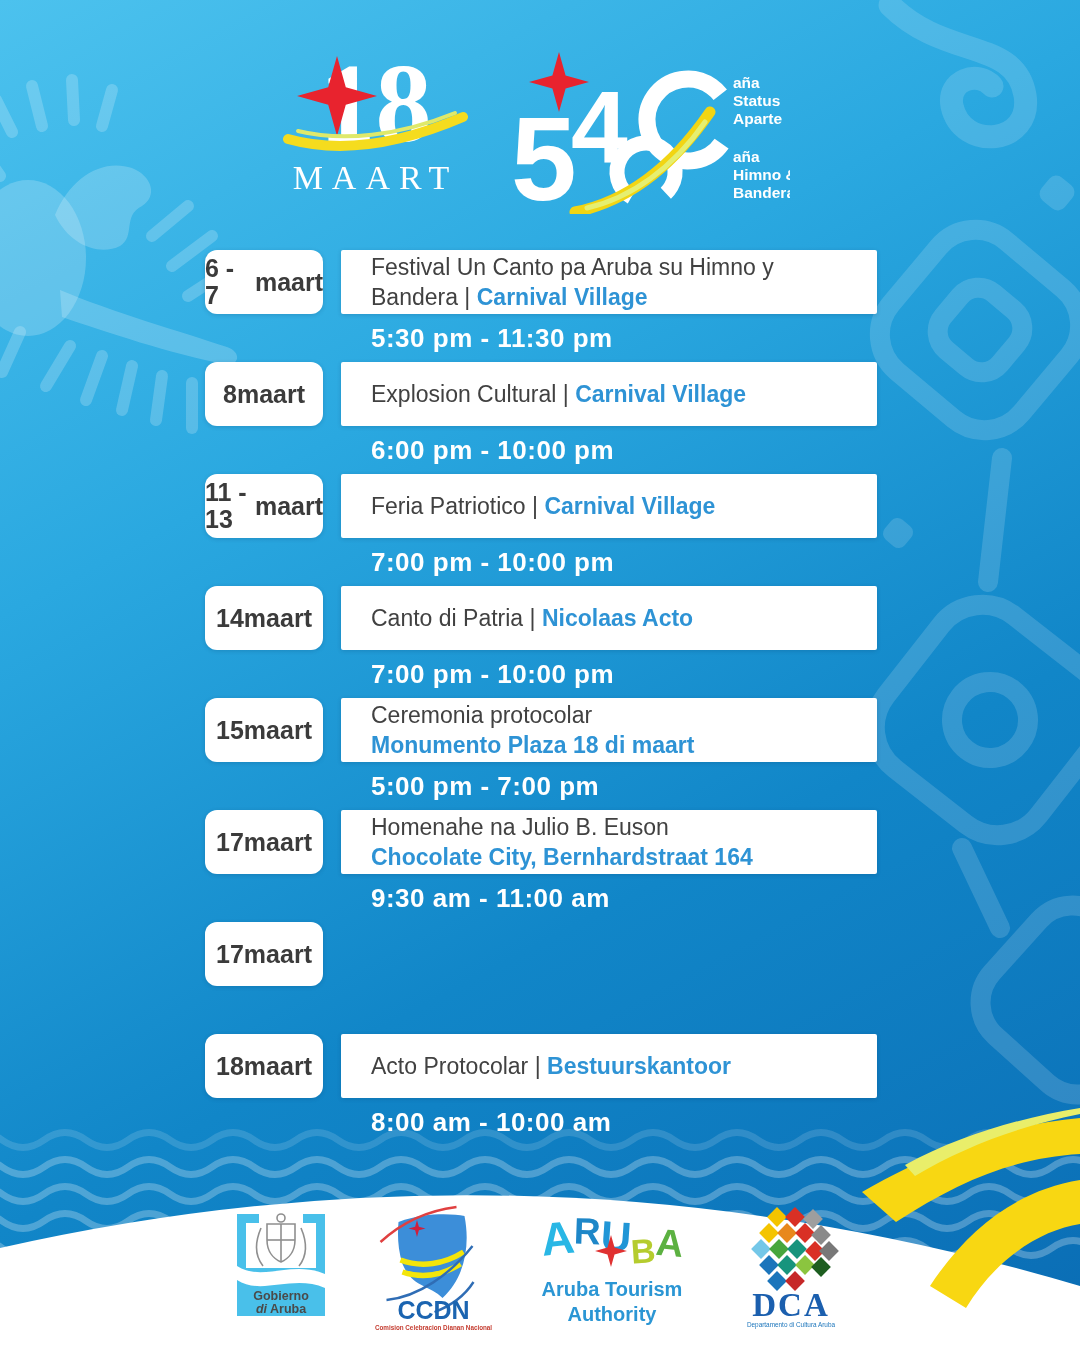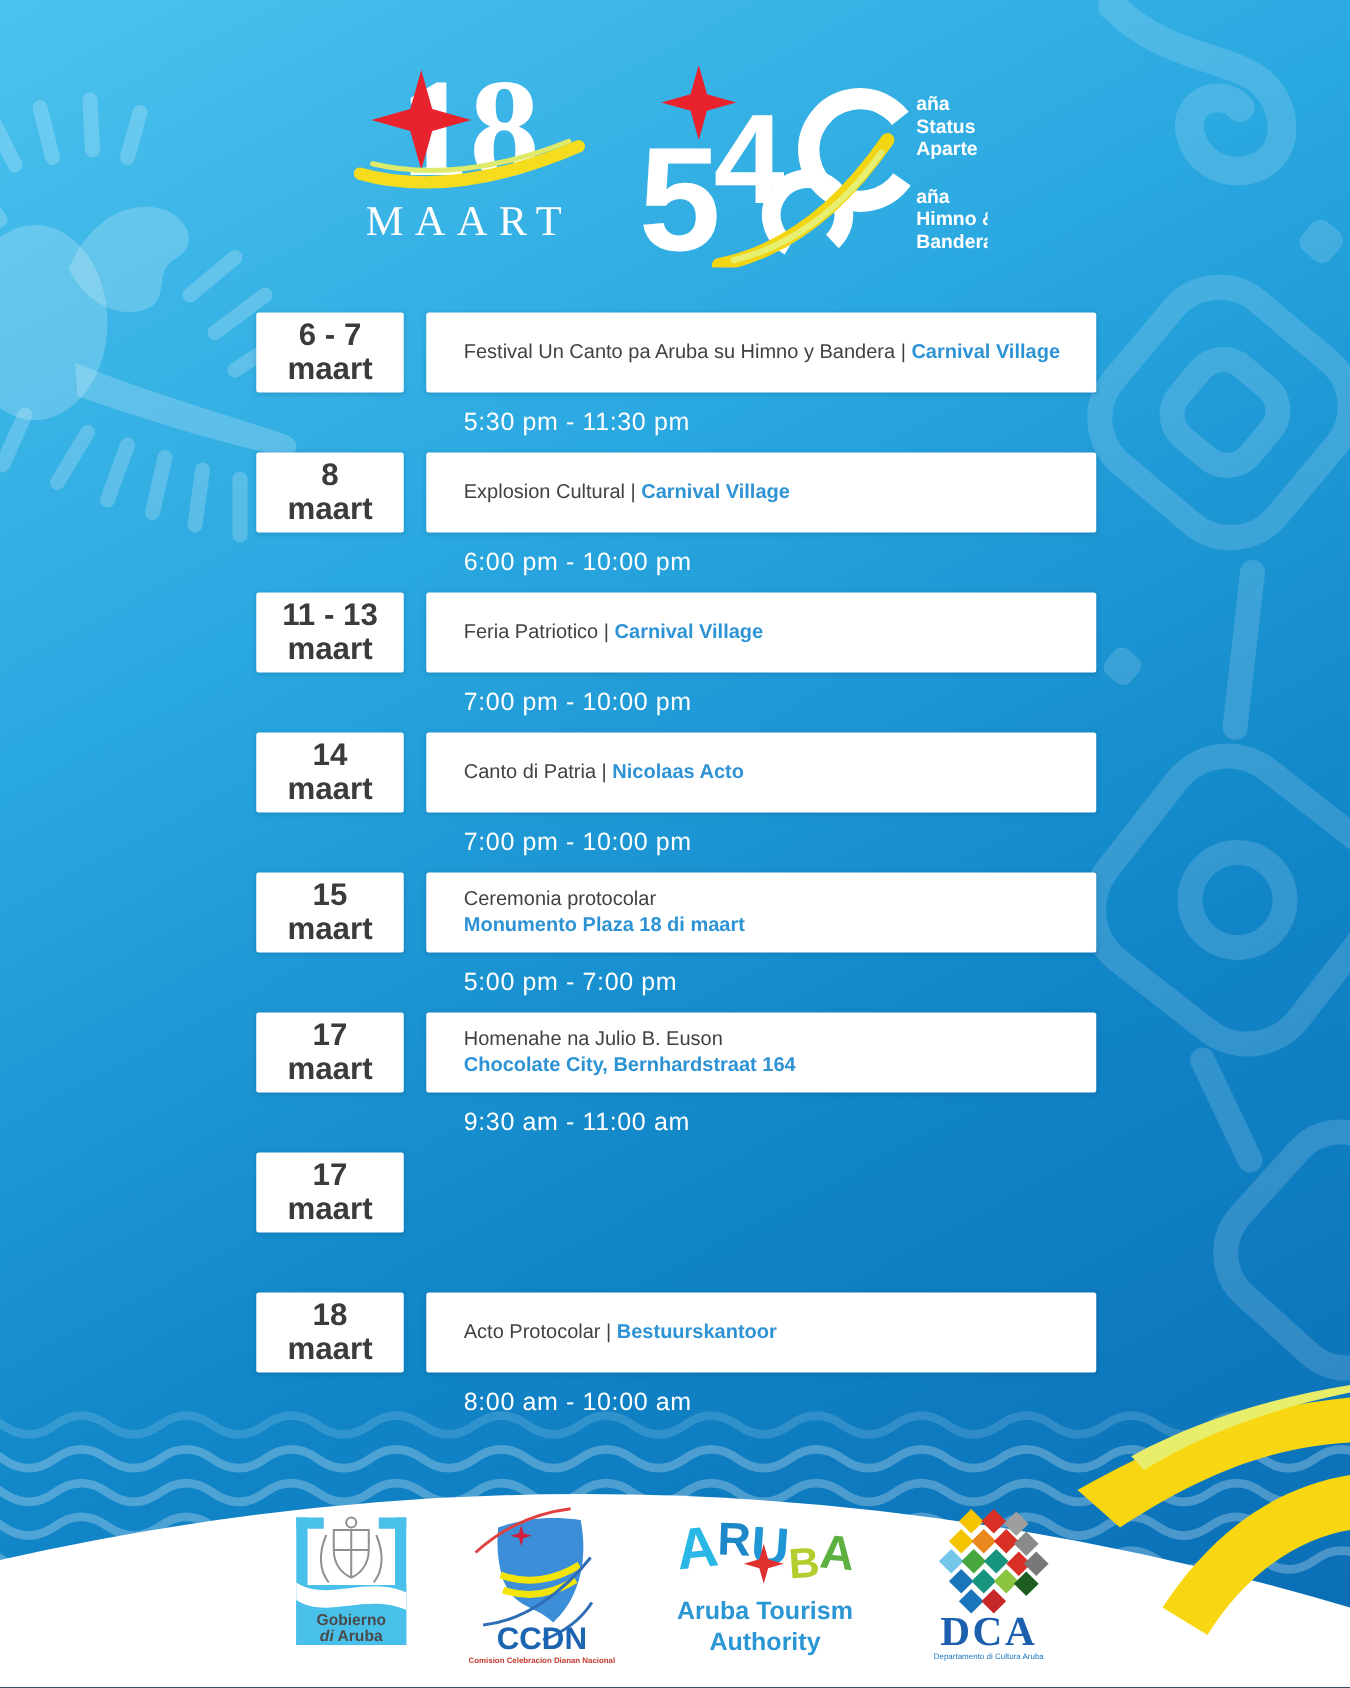"6 - 7" .date-box { border-radius: 2px -> 12px; flex-direction: column -> row }
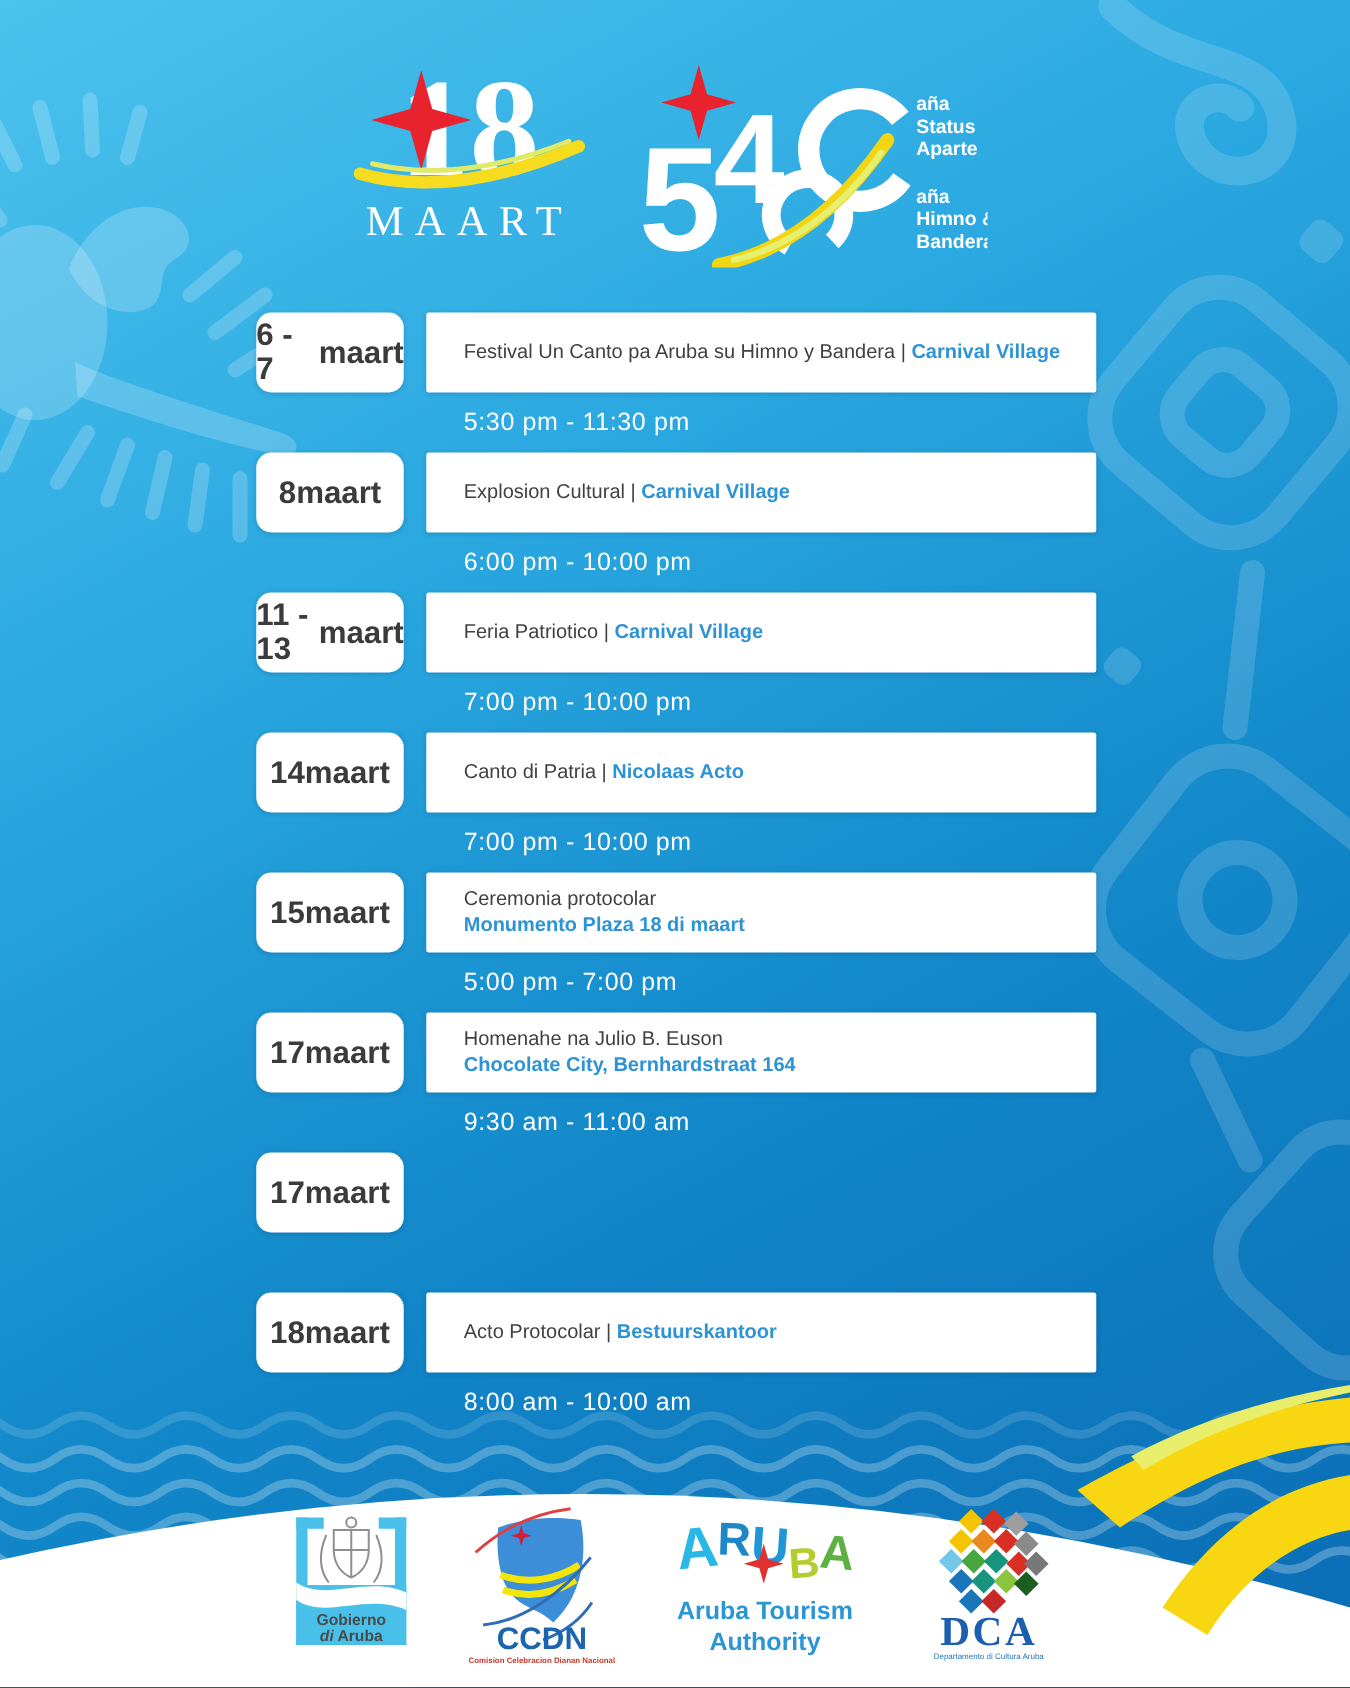"Festival Un Canto pa Aruba" .title-box { font-size: 16px -> 23px }
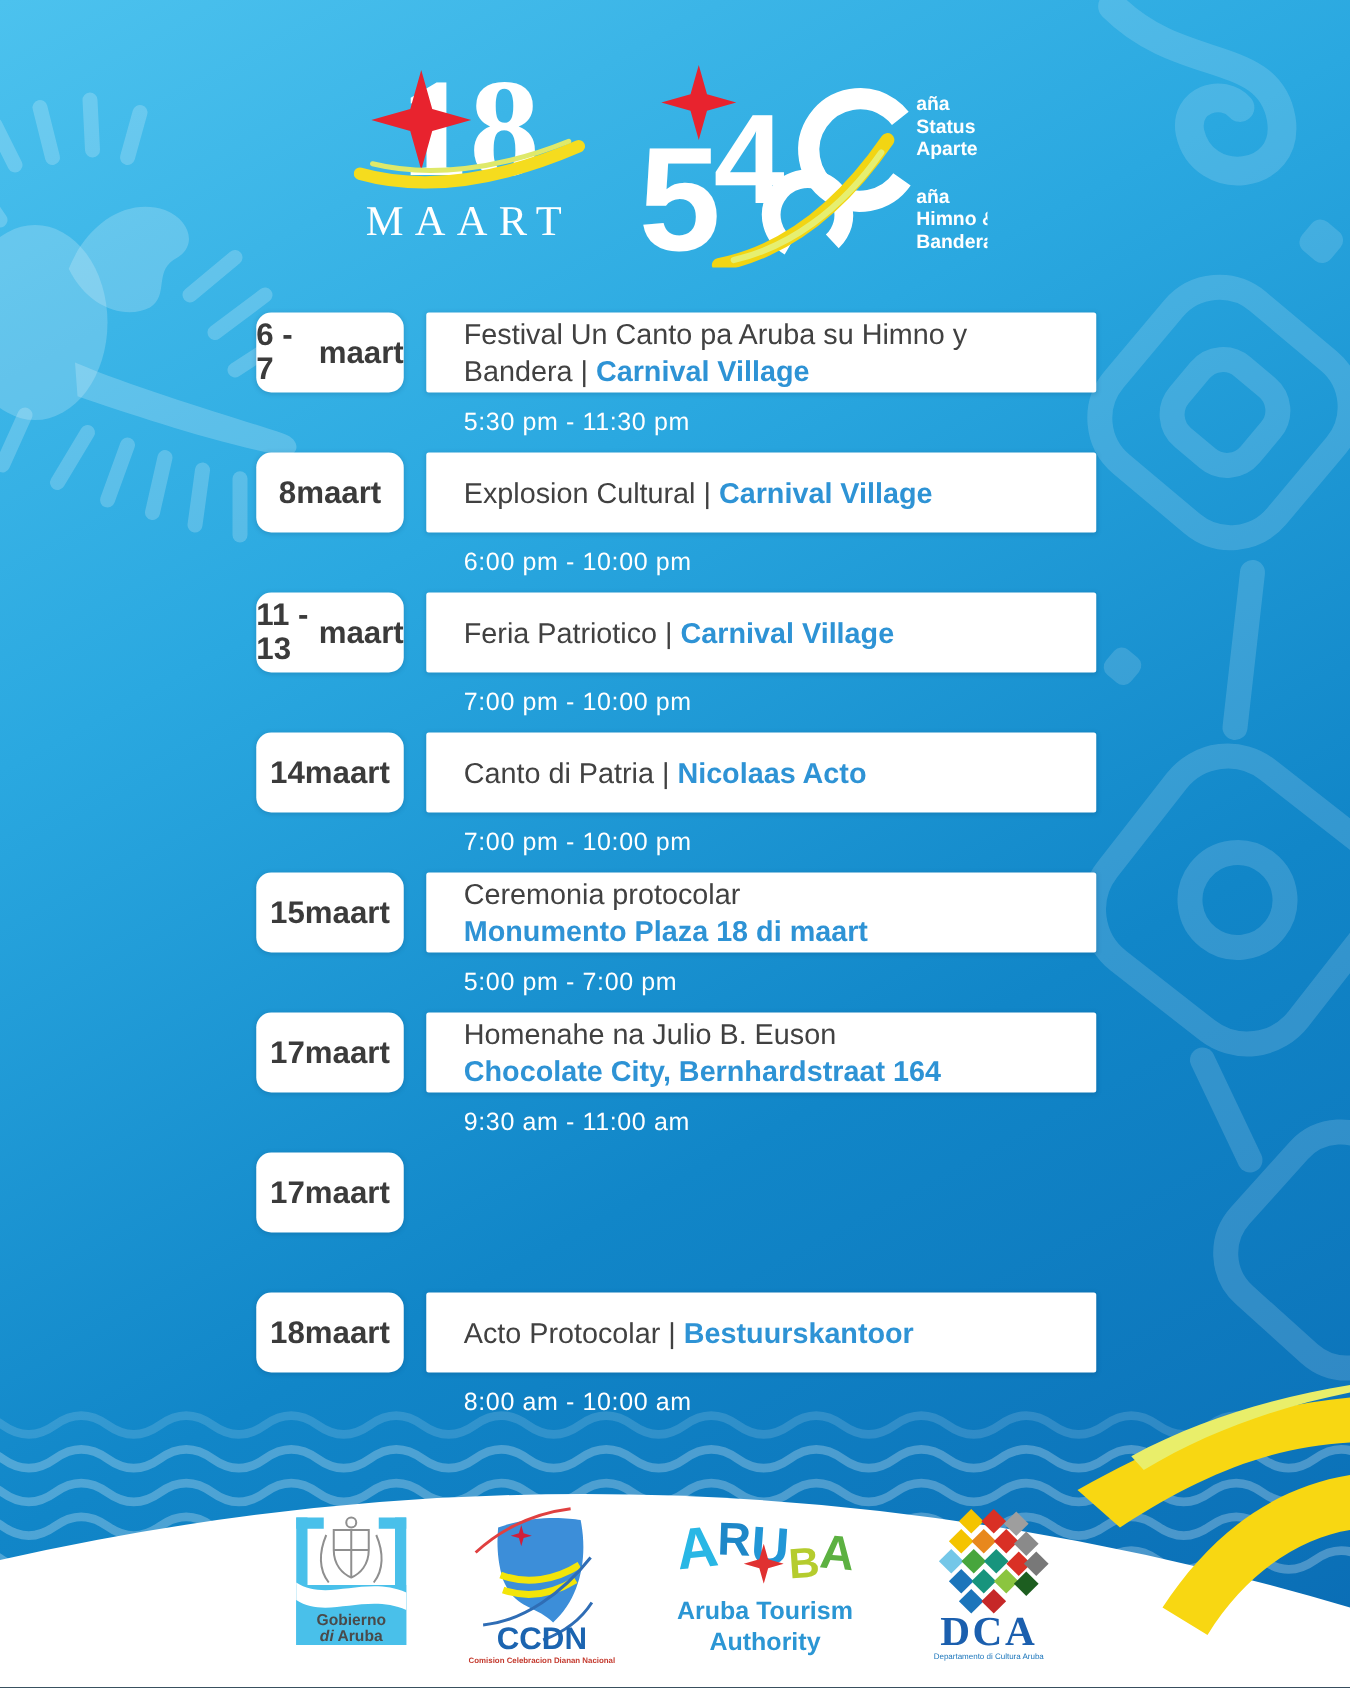"5:30 pm - 11:30 pm" .time { font-size: 20px -> 26px; font-weight: 400 -> 700 }
